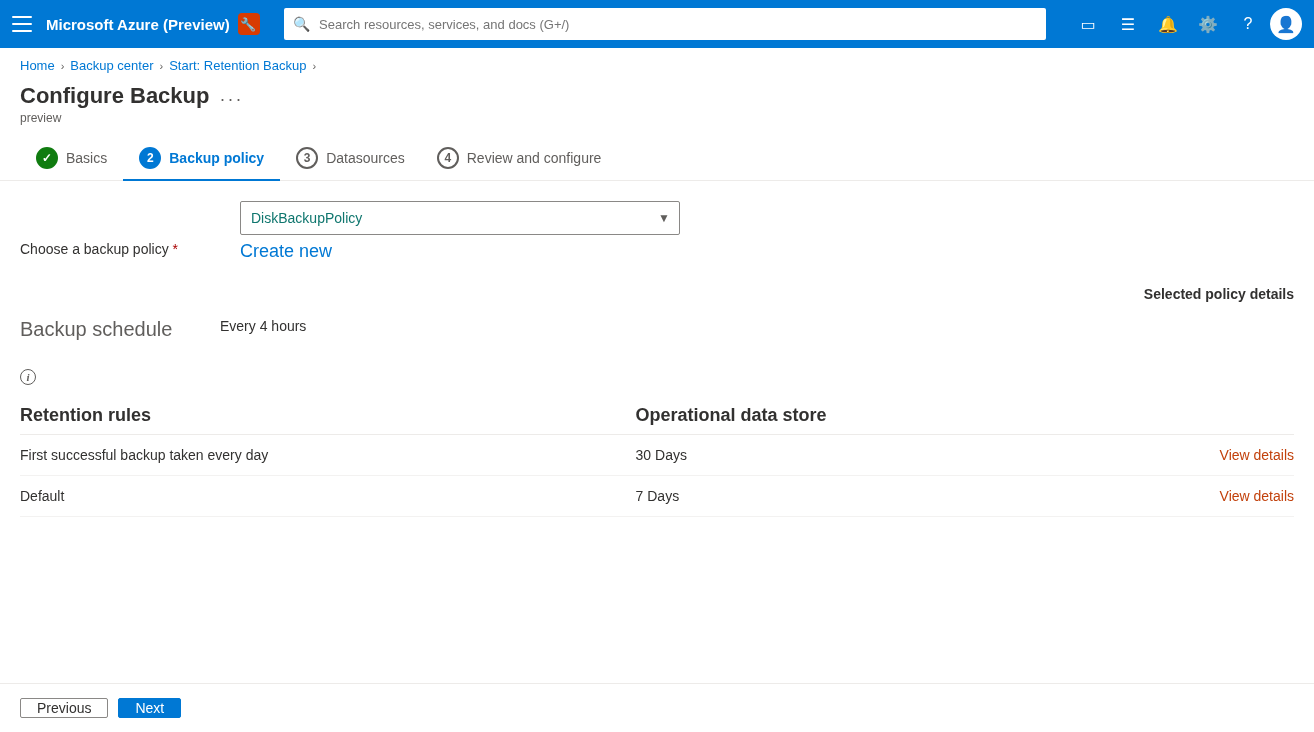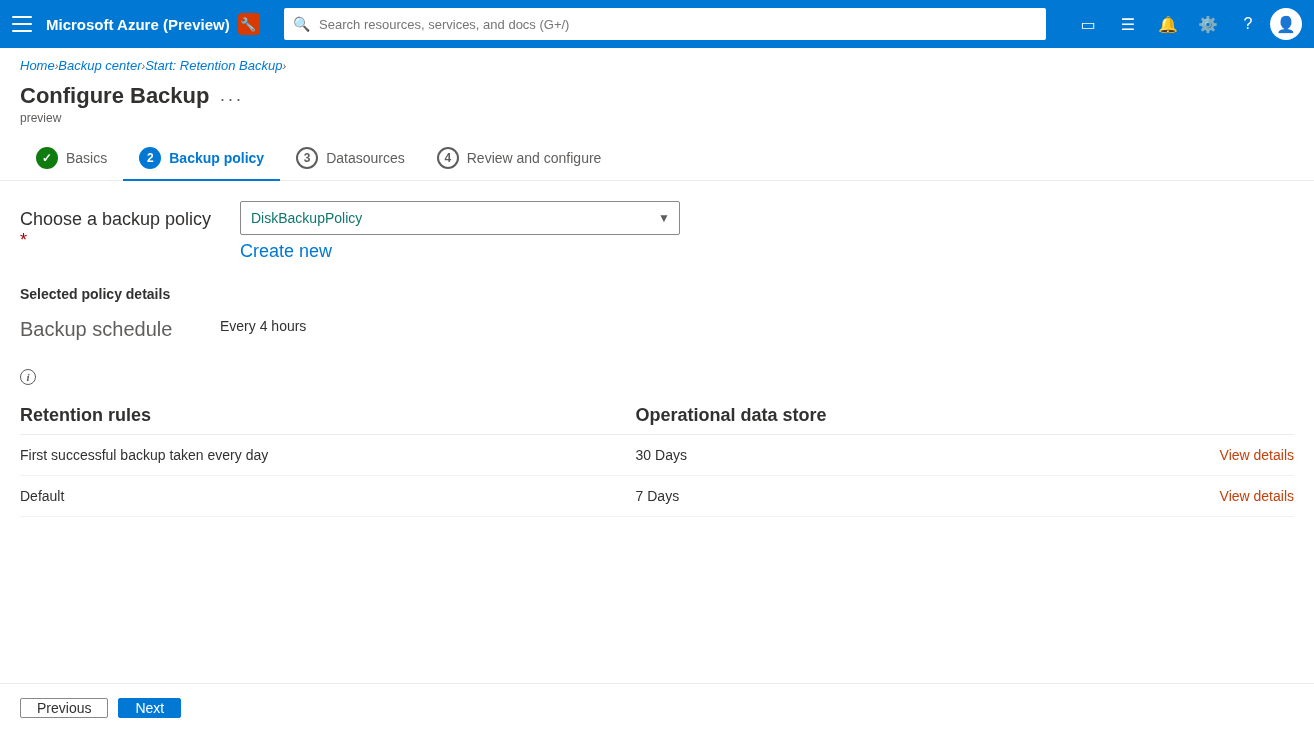"Home" .breadcrumb { font-style: italic -> none; gap: none -> 6px }
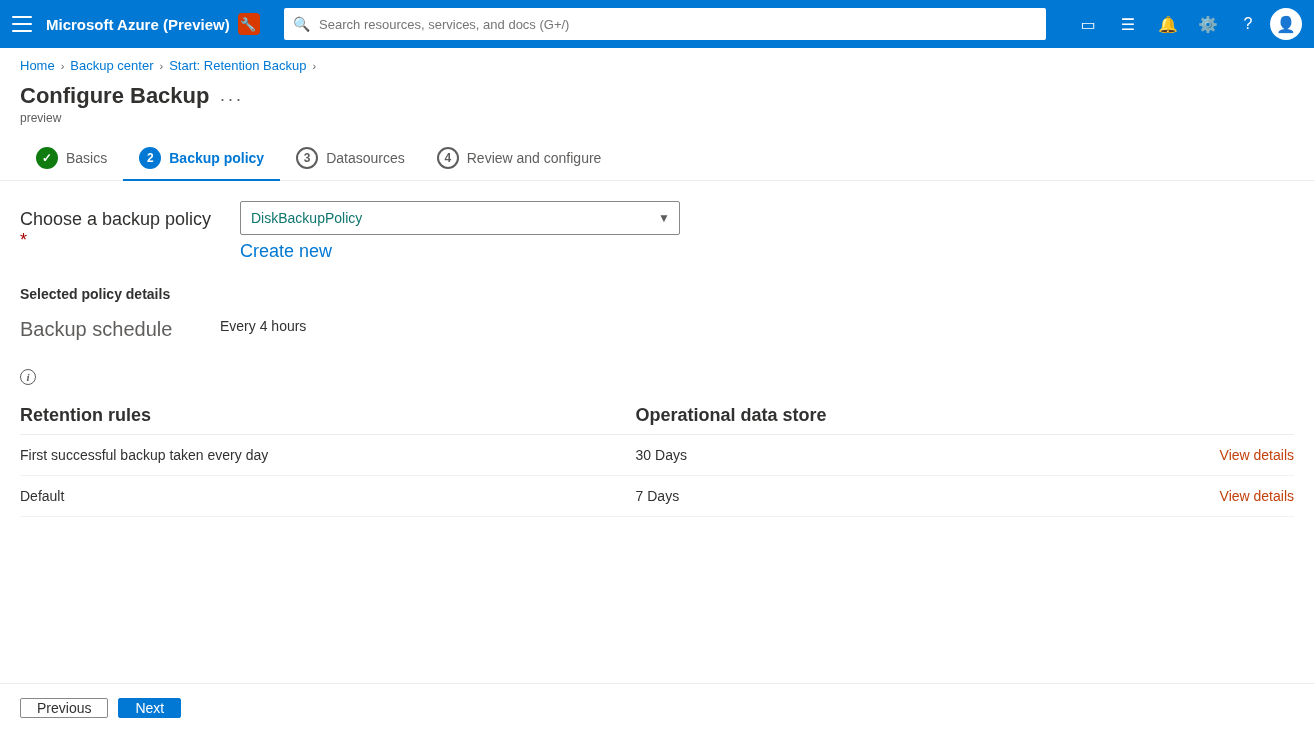"Choose a backup policy *" .form-label { font-size: 18px -> 14px; margin-top: none -> 32px }
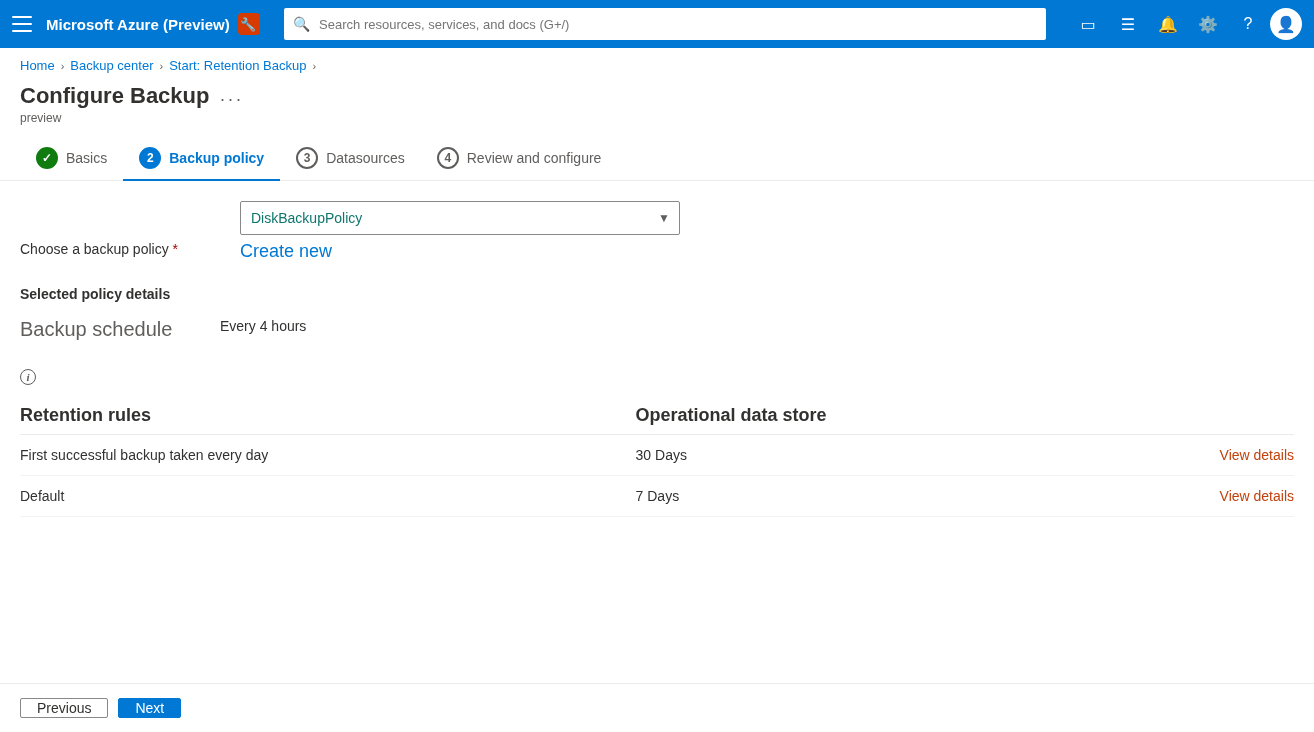"Selected policy details" .section-title { text-align: none -> right }
